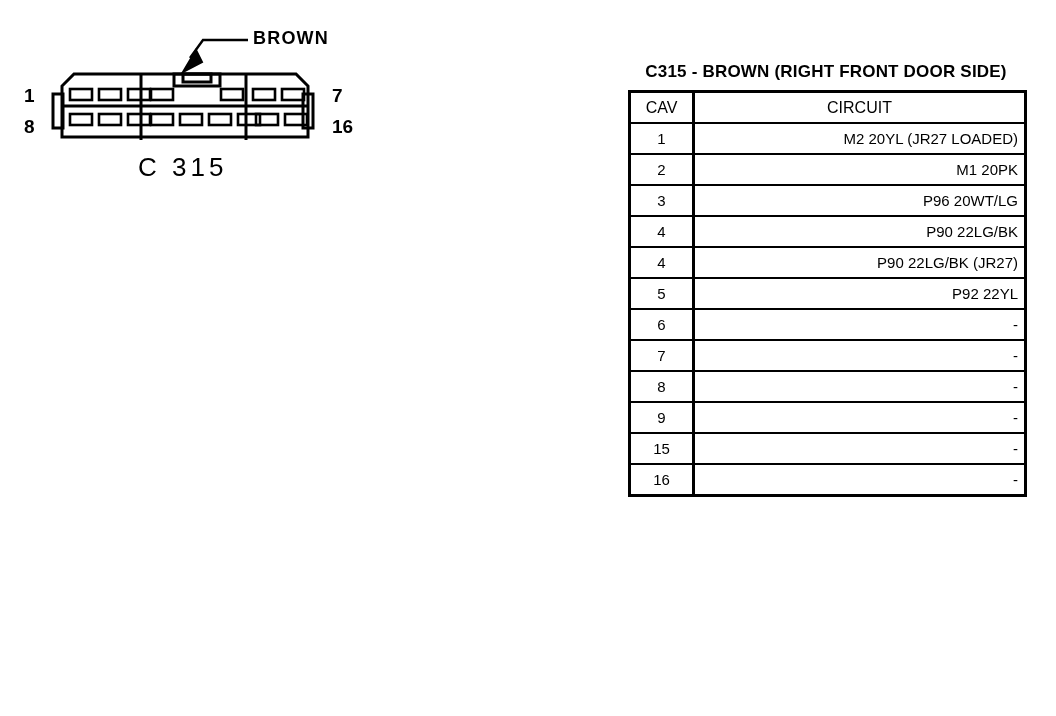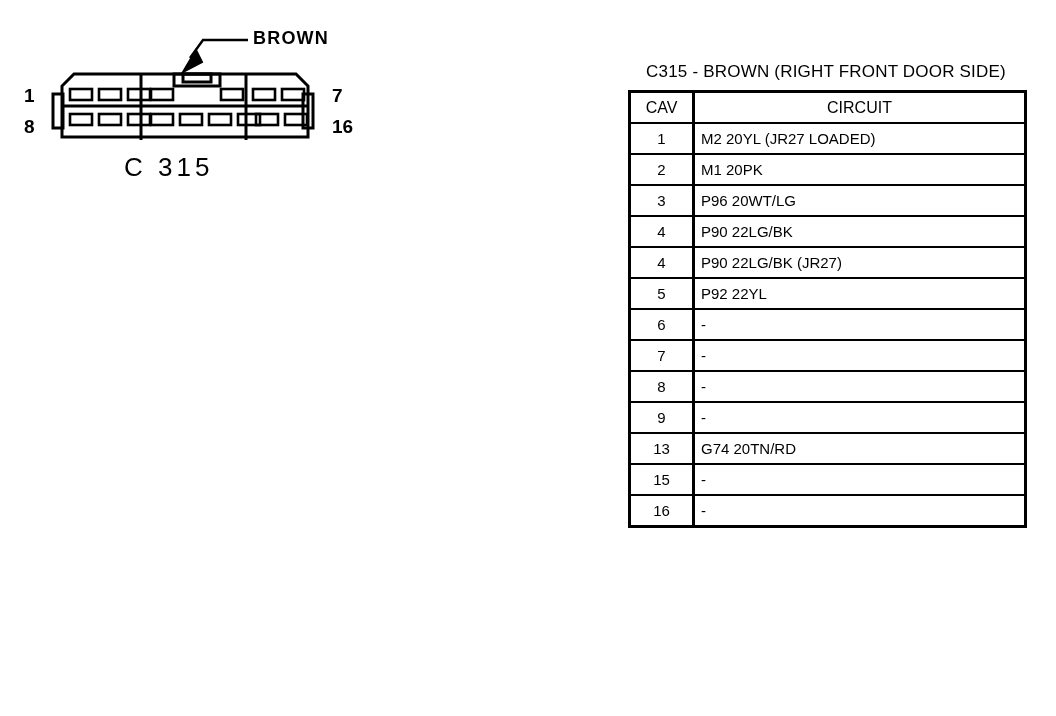"C315 - BROWN (RIGHT FRONT" #table-title { font-weight: normal -> bold }
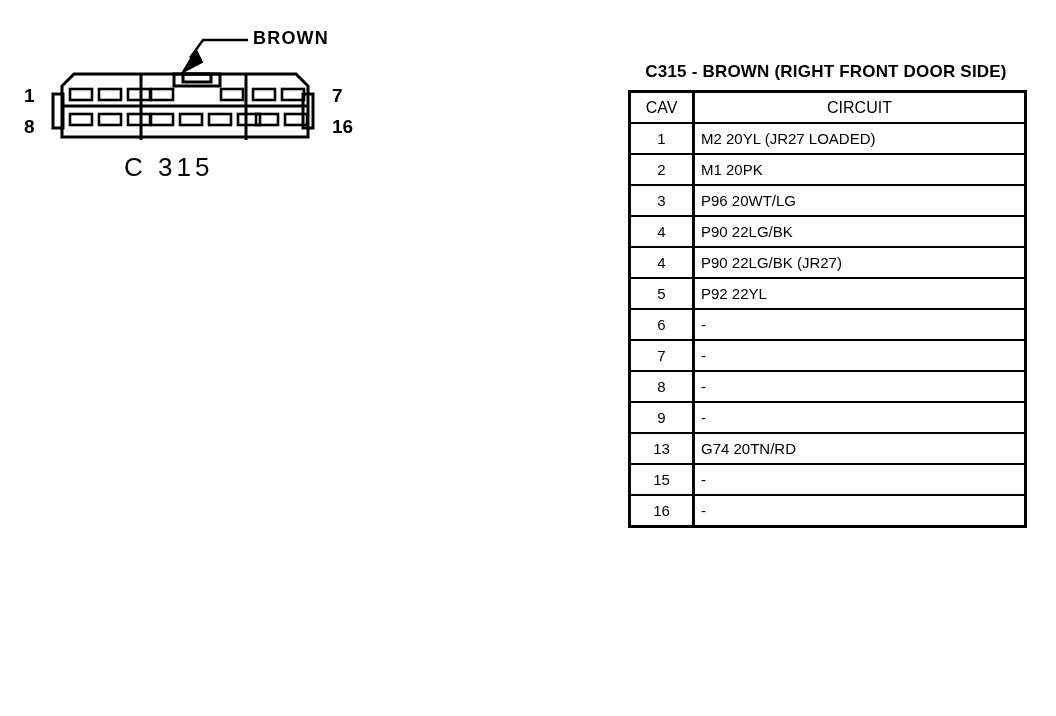"M2 20YL (JR27 LOADED)" table#circuit-table td.circuit-cell { text-align: left -> right }
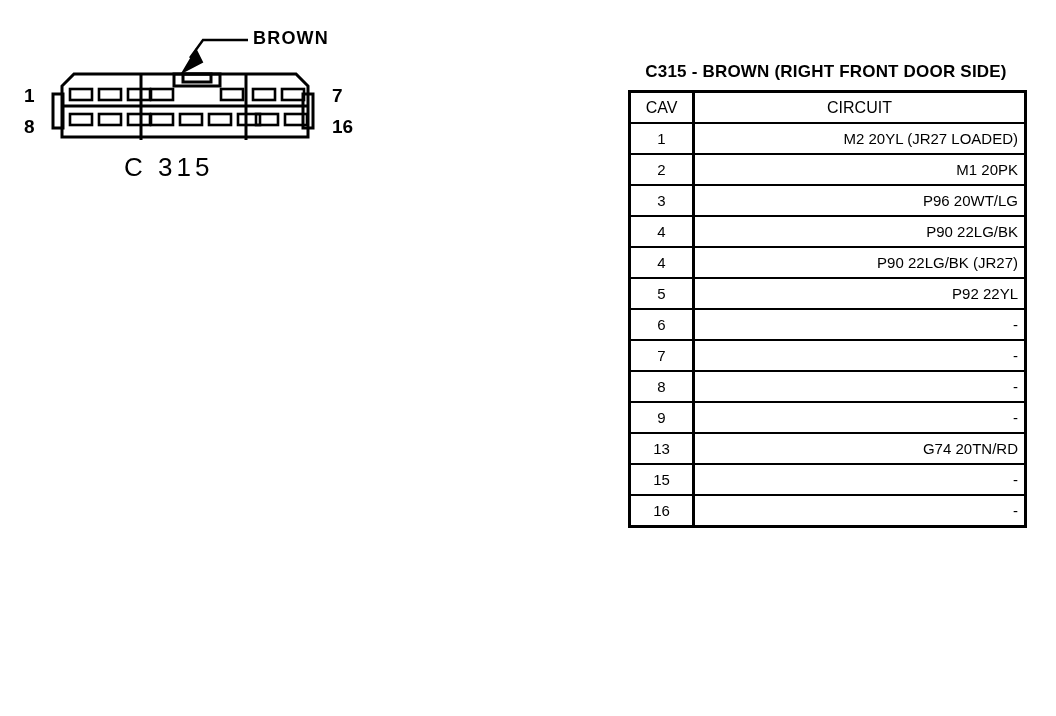"C 315" #connector-name { left: 124px -> 138px }
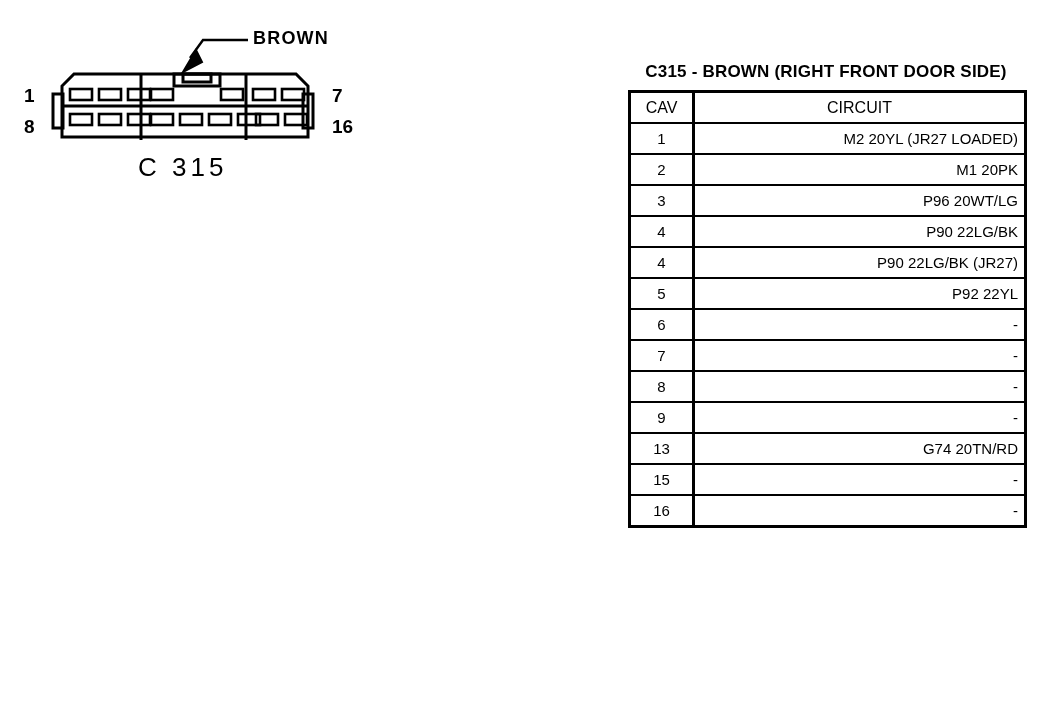"13" tr { html: <tr> <td>13</td> <td>G74 20TN/RD</td> </tr> -> none }
